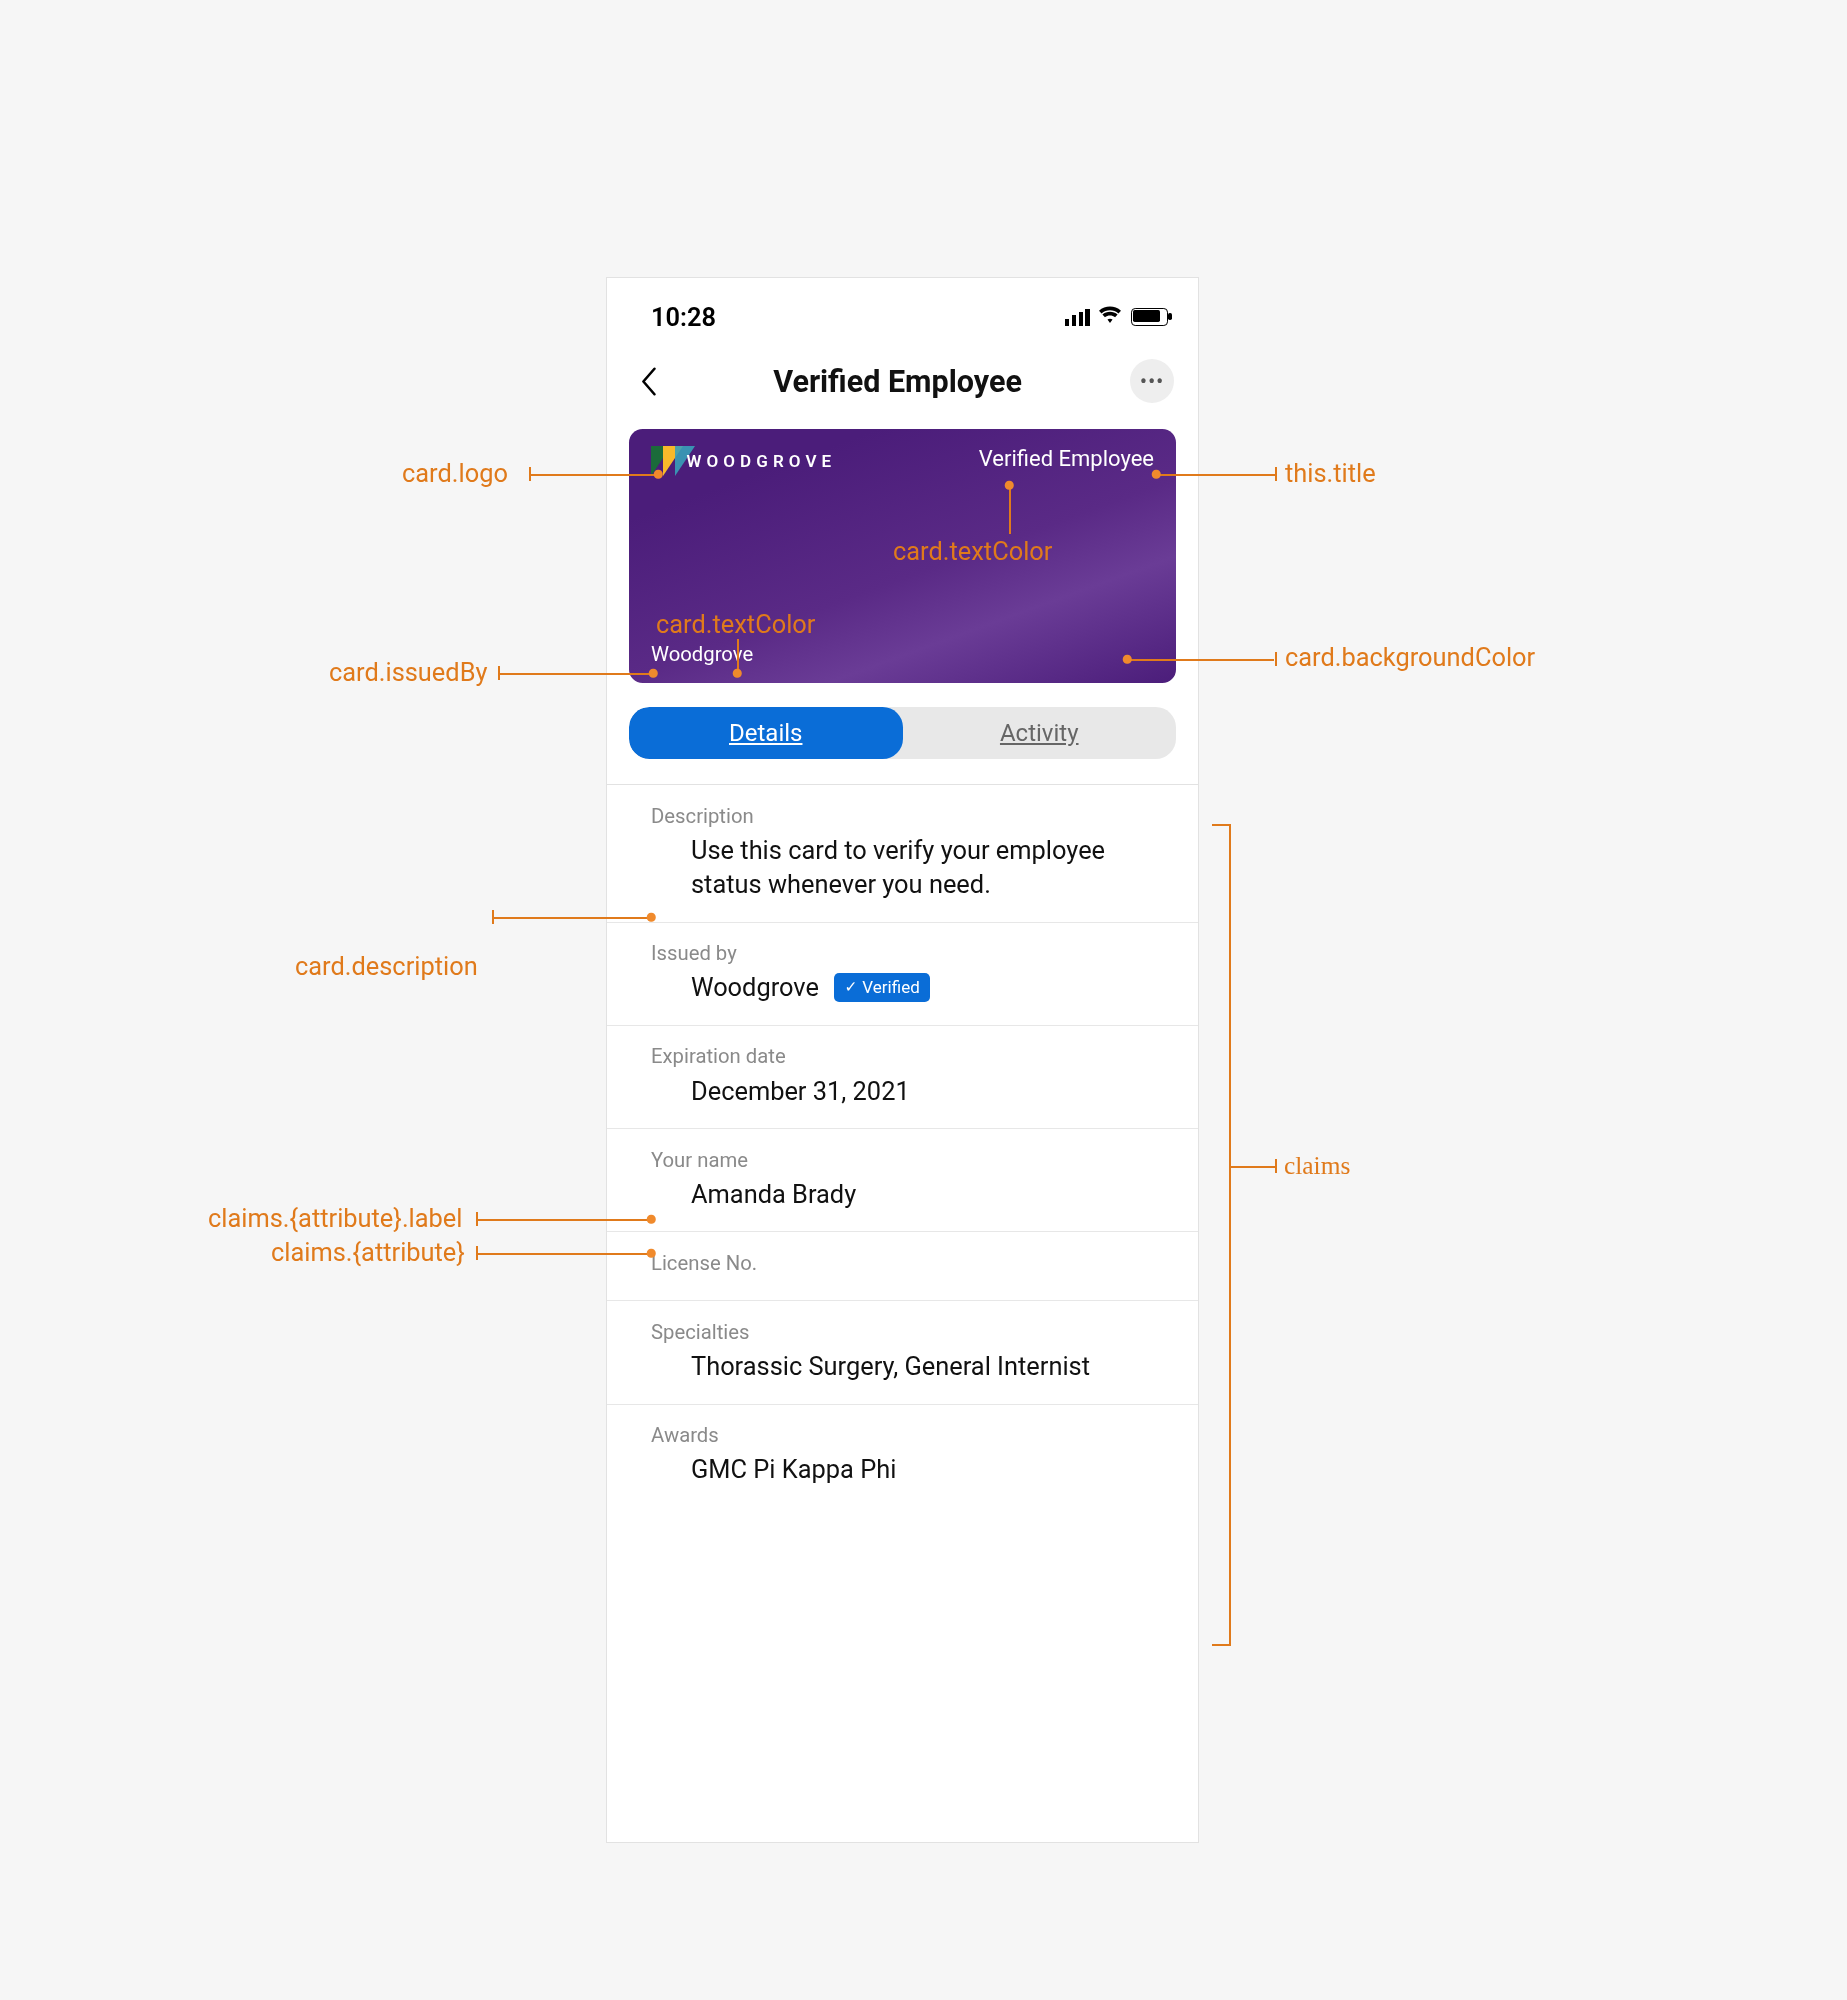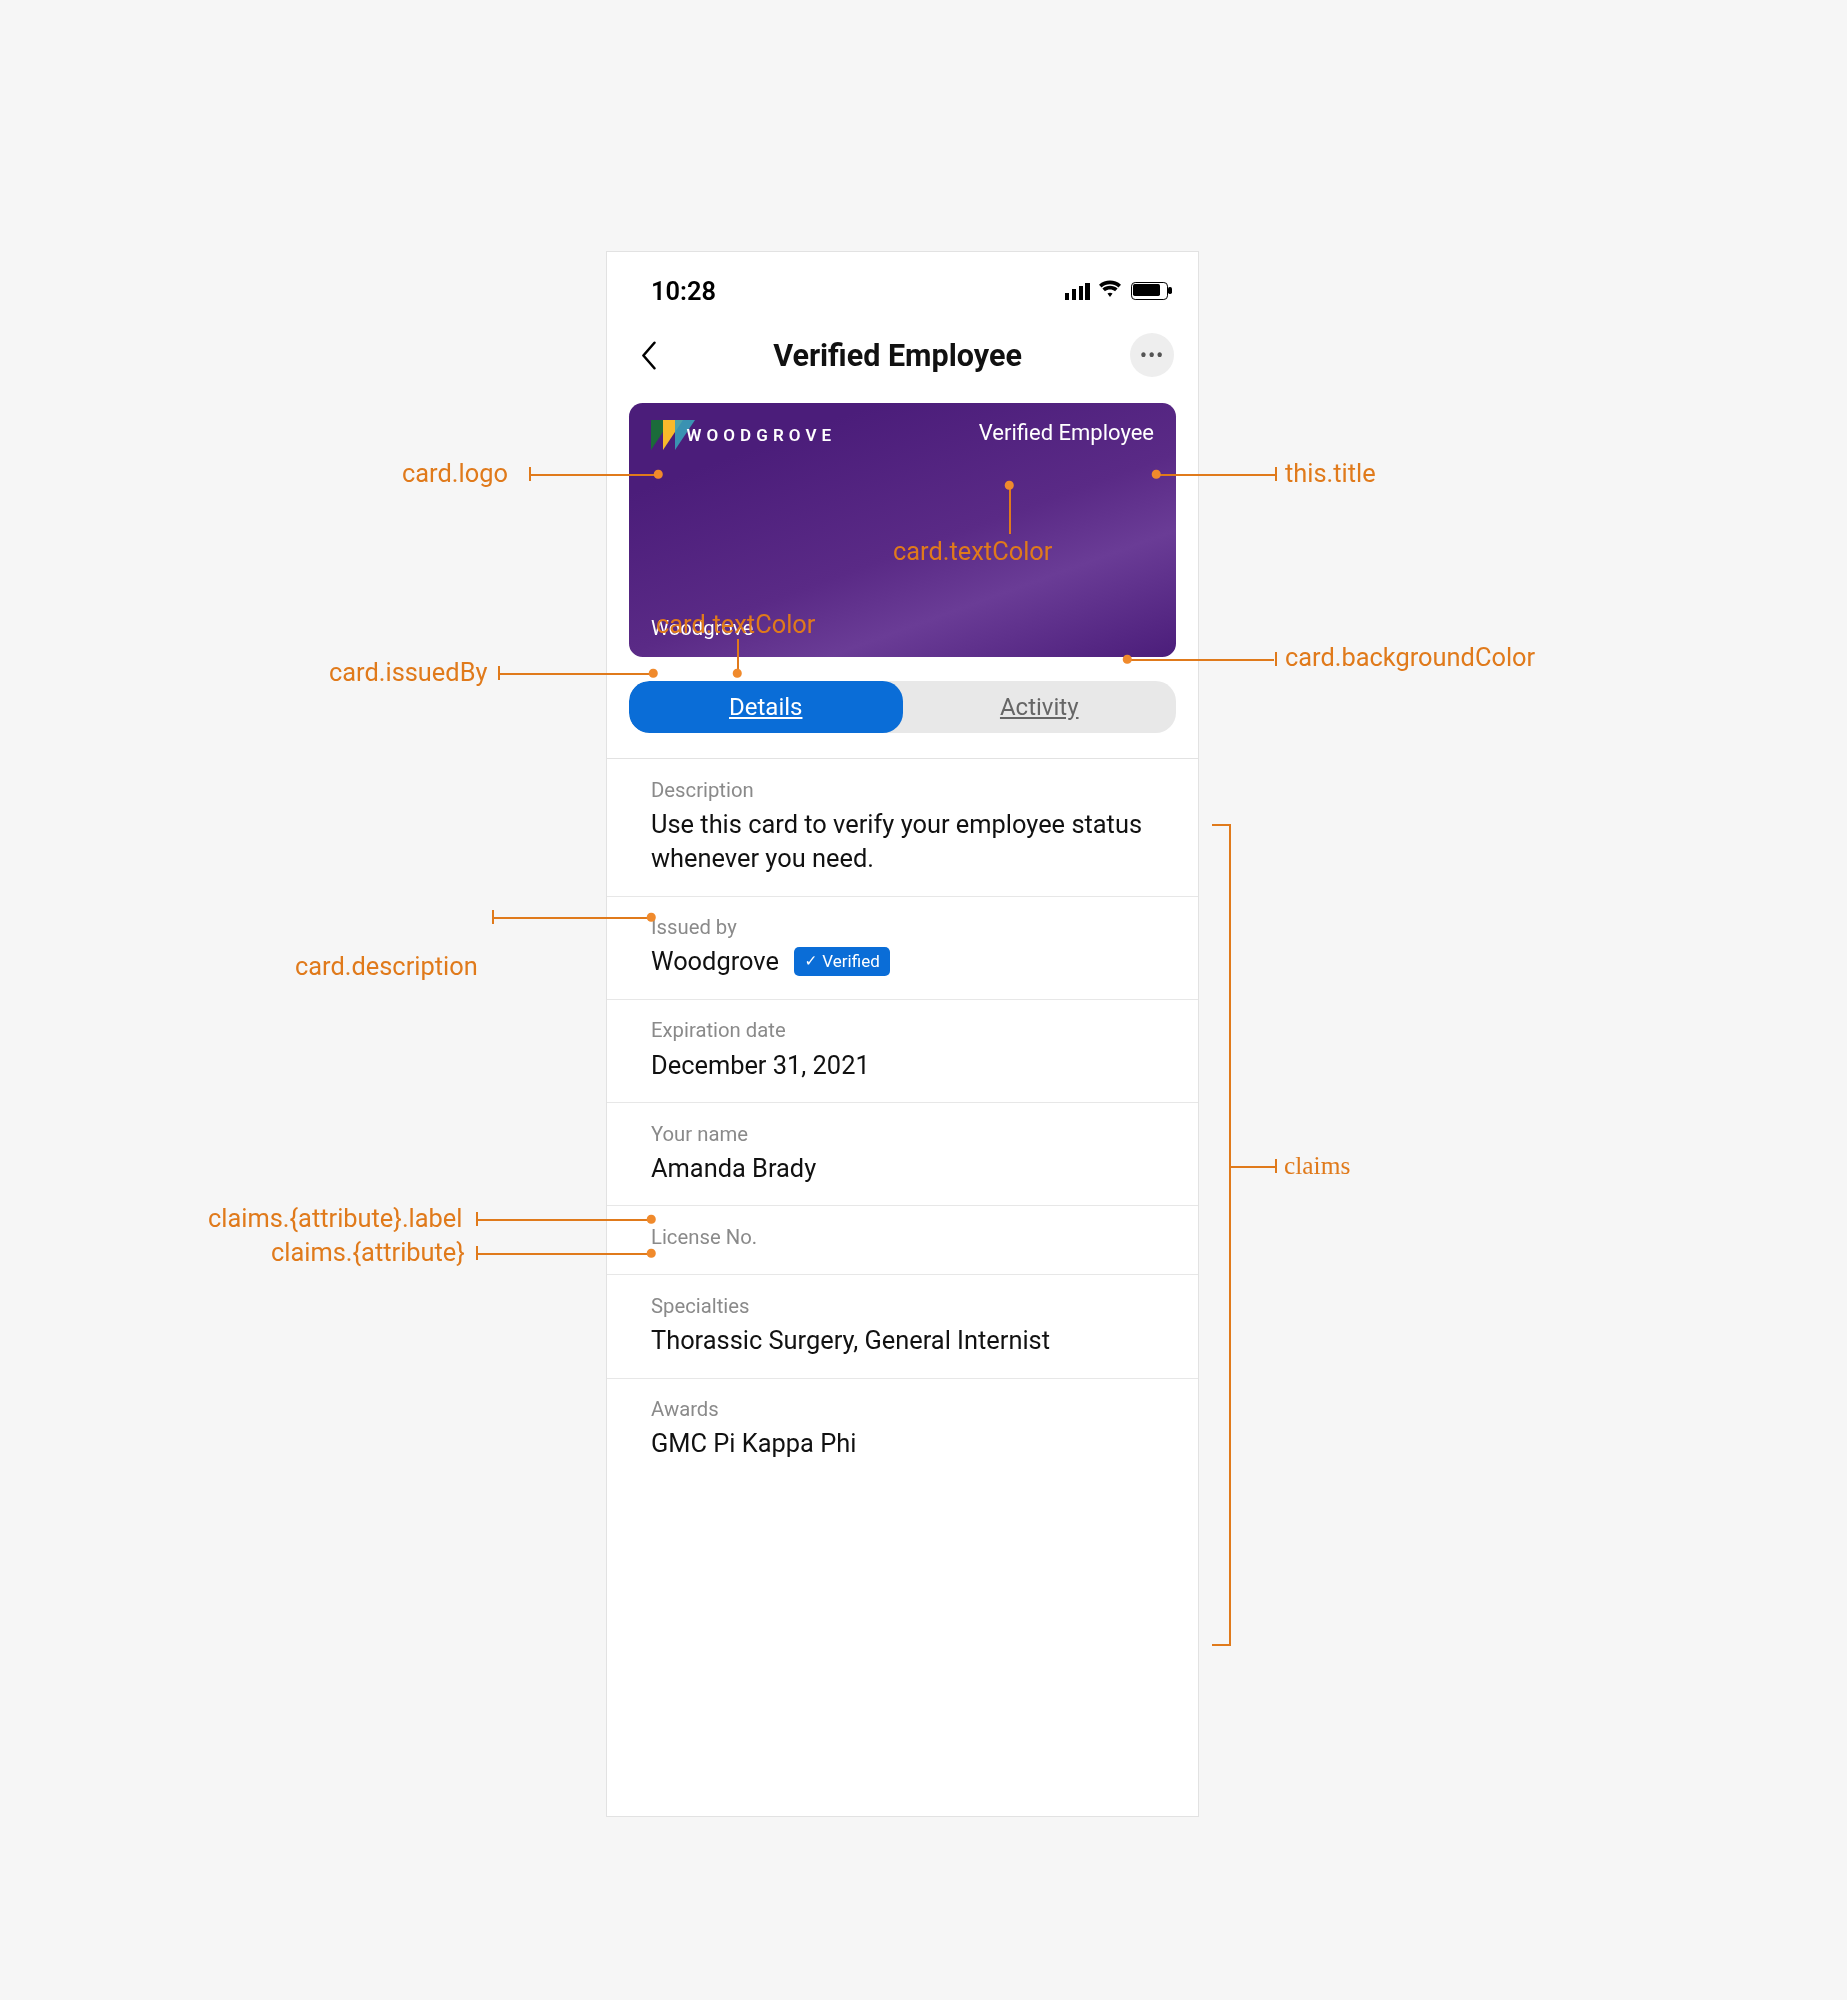"10:28" .phone { top: 251px -> 277px }
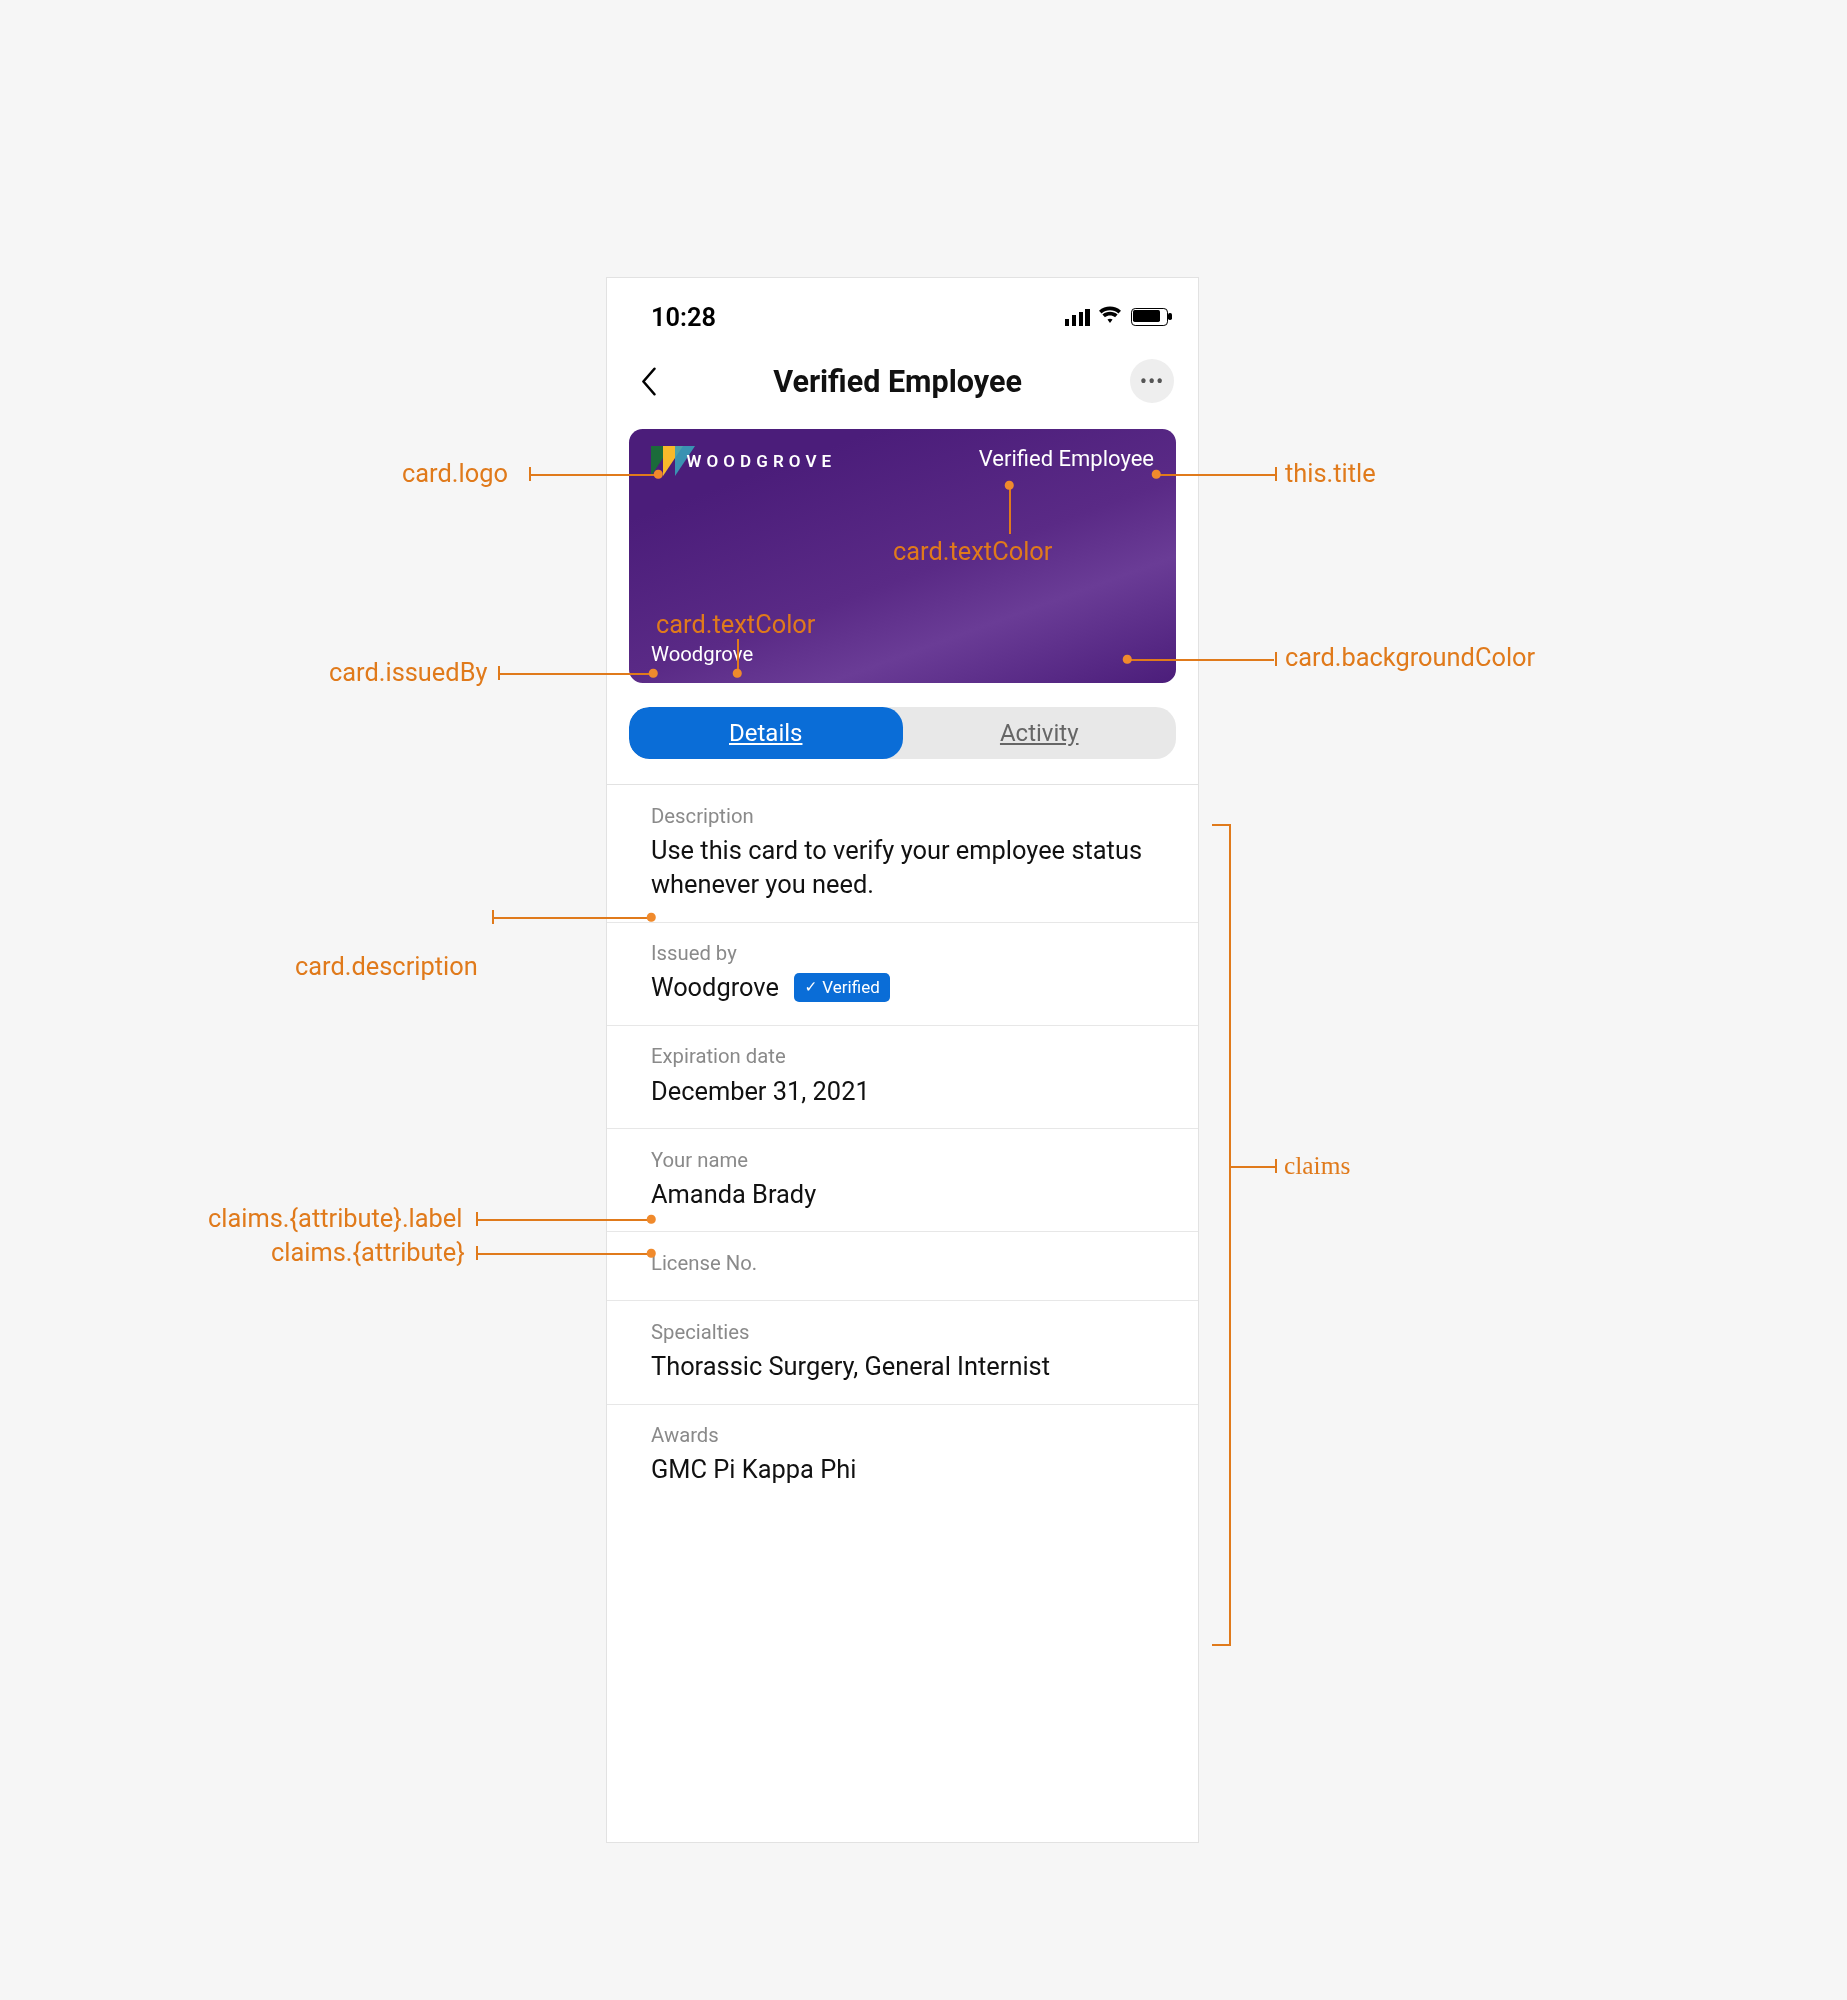"Use this card to verify" .row .value { margin-left: none -> 40px }
